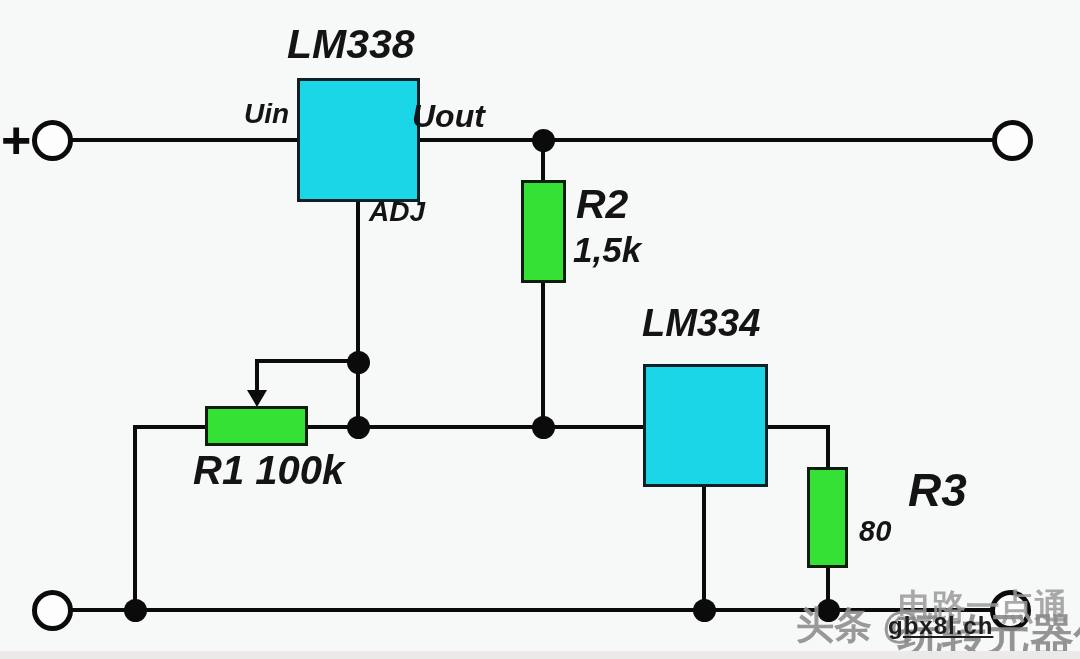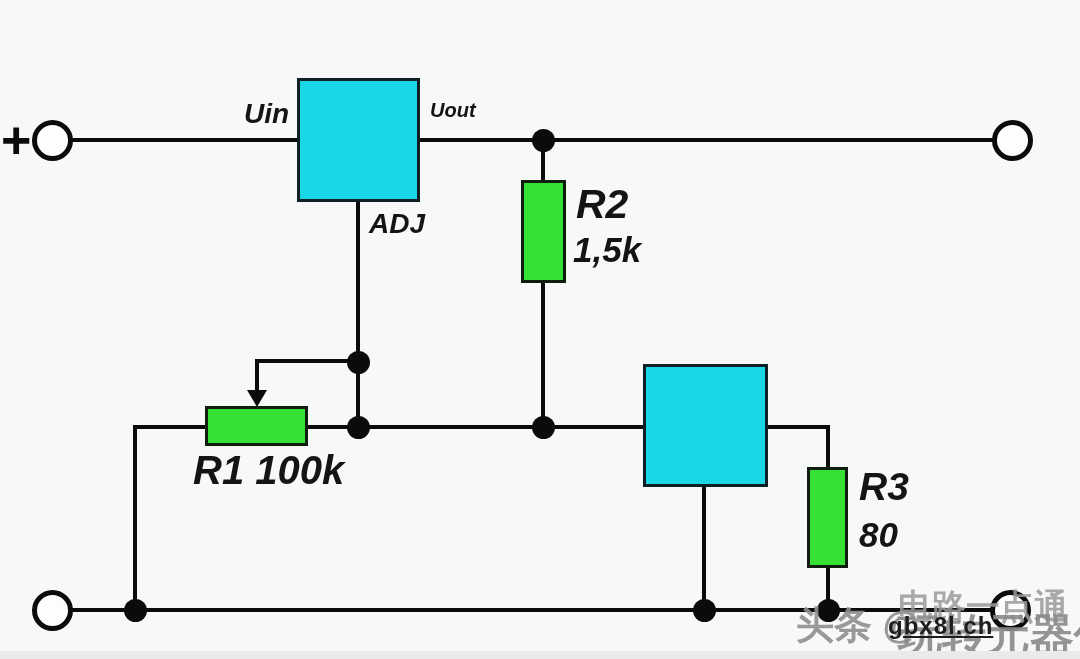"LM338" div.lbl { html: none -> <div>LM338</div> }
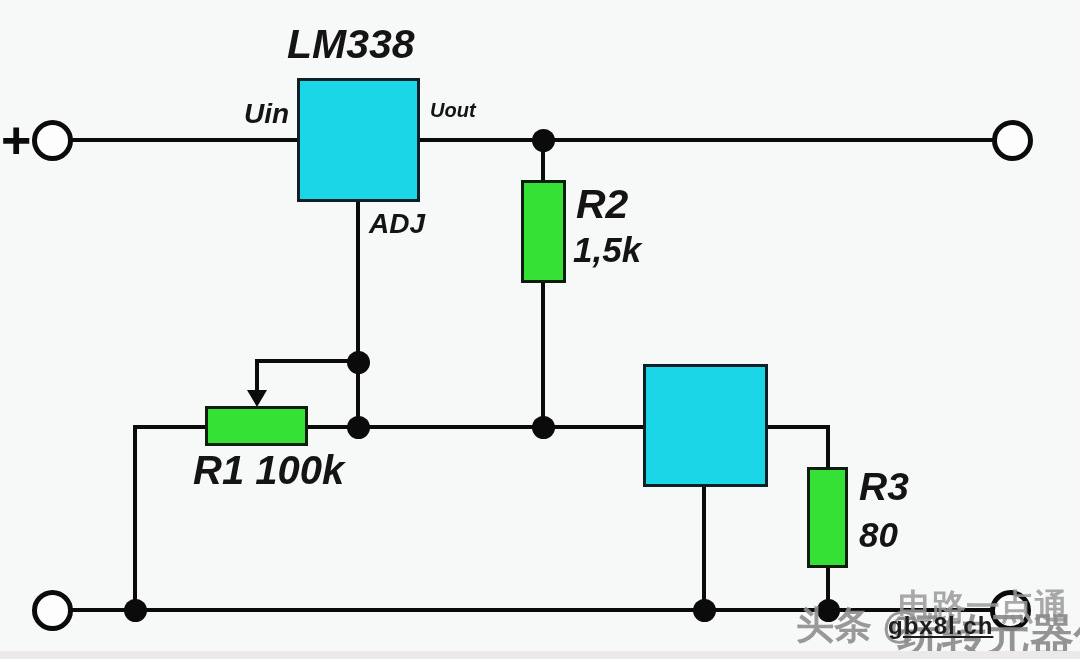"Uout" div.lbl { font-size: 20px -> 32px; left: 430px -> 412px }
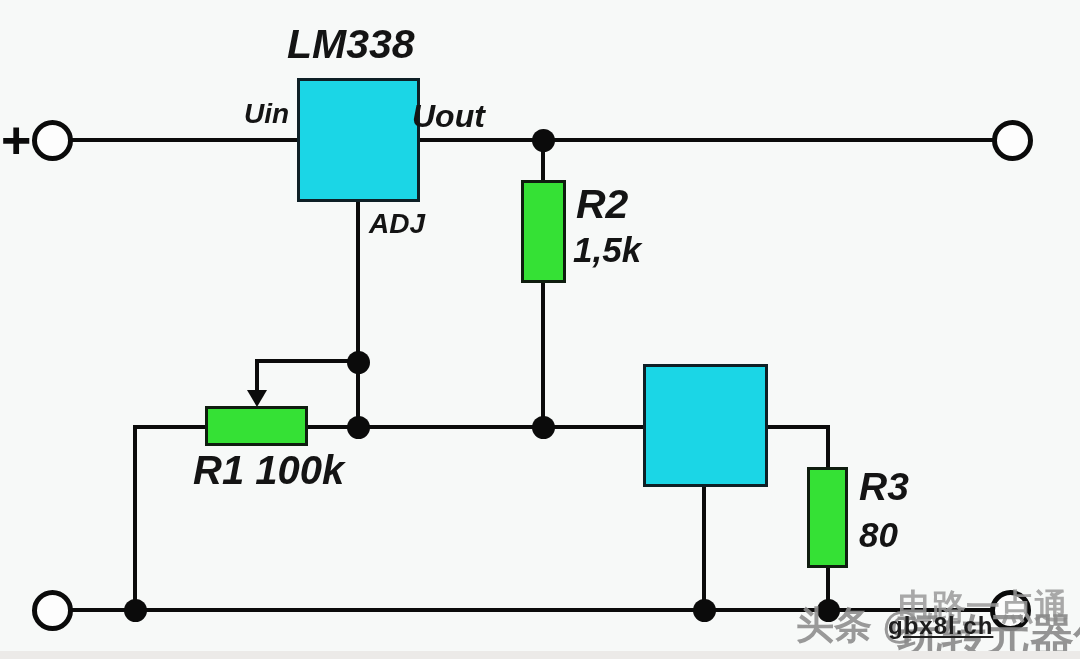"ADJ" div.lbl { top: 210px -> 198px }
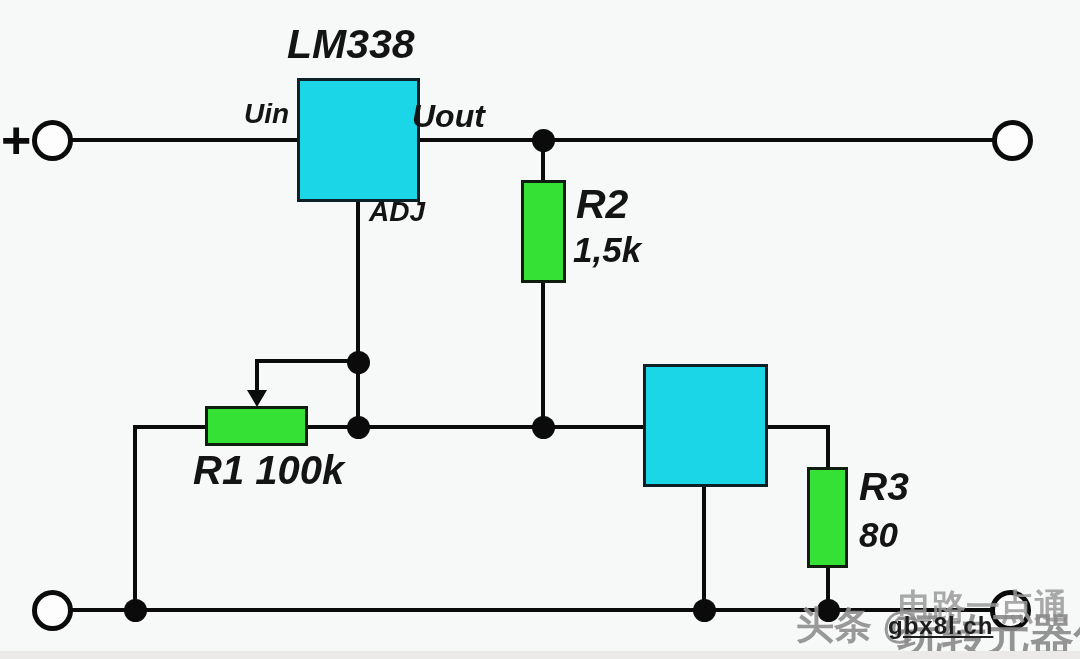"LM334" div.lbl { html: none -> <div>LM334</div> }
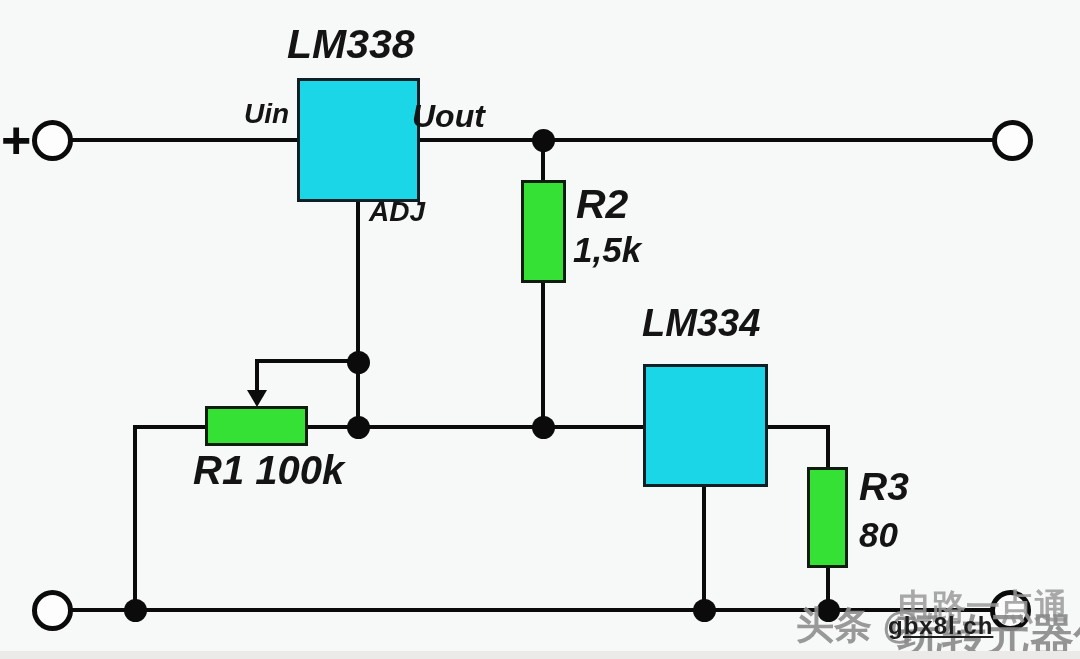"R3" div.lbl { font-size: 39px -> 46px; left: 859px -> 908px }
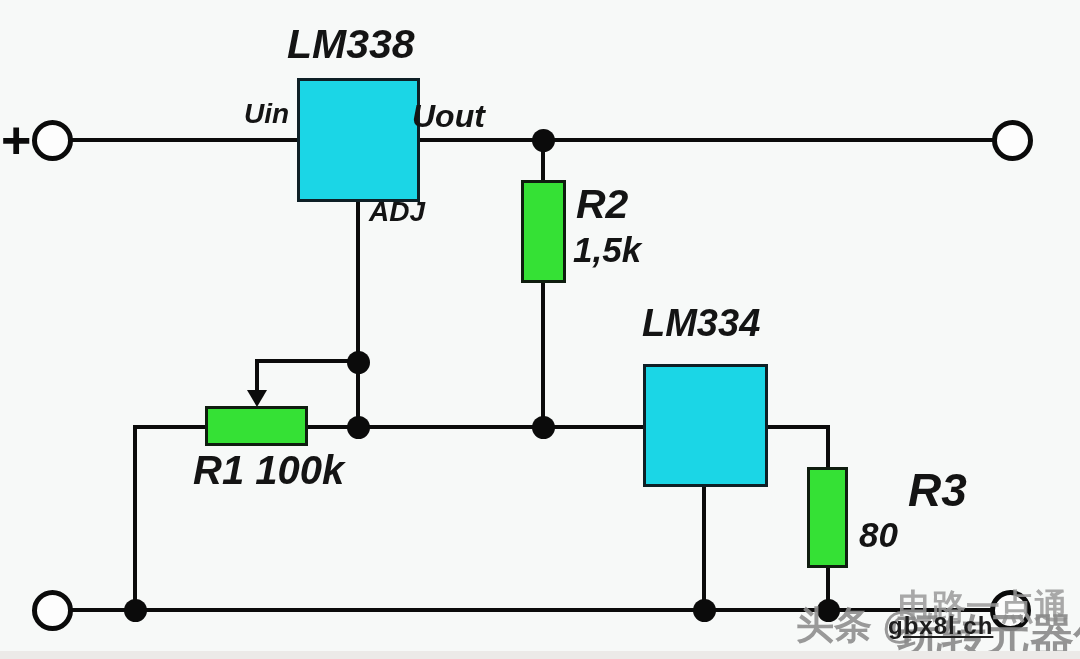"80" div.lbl { font-size: 35px -> 29px }
